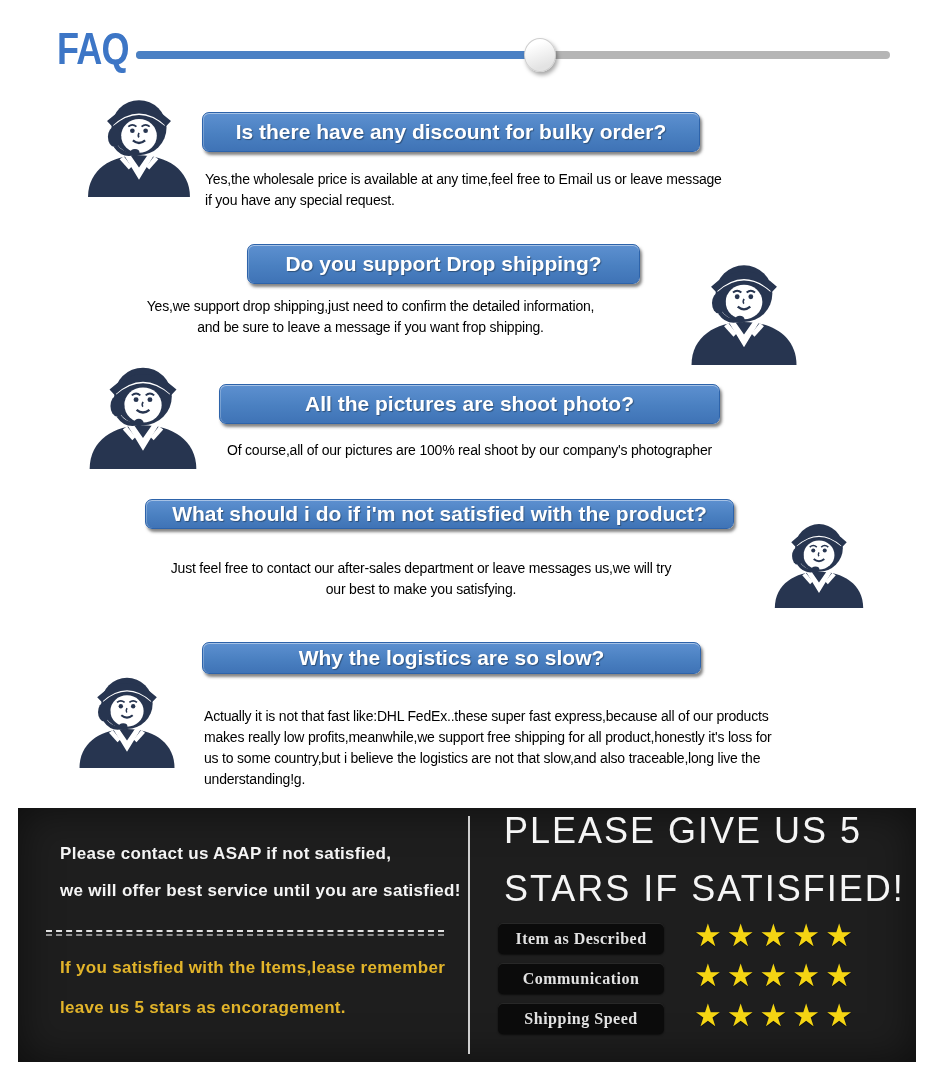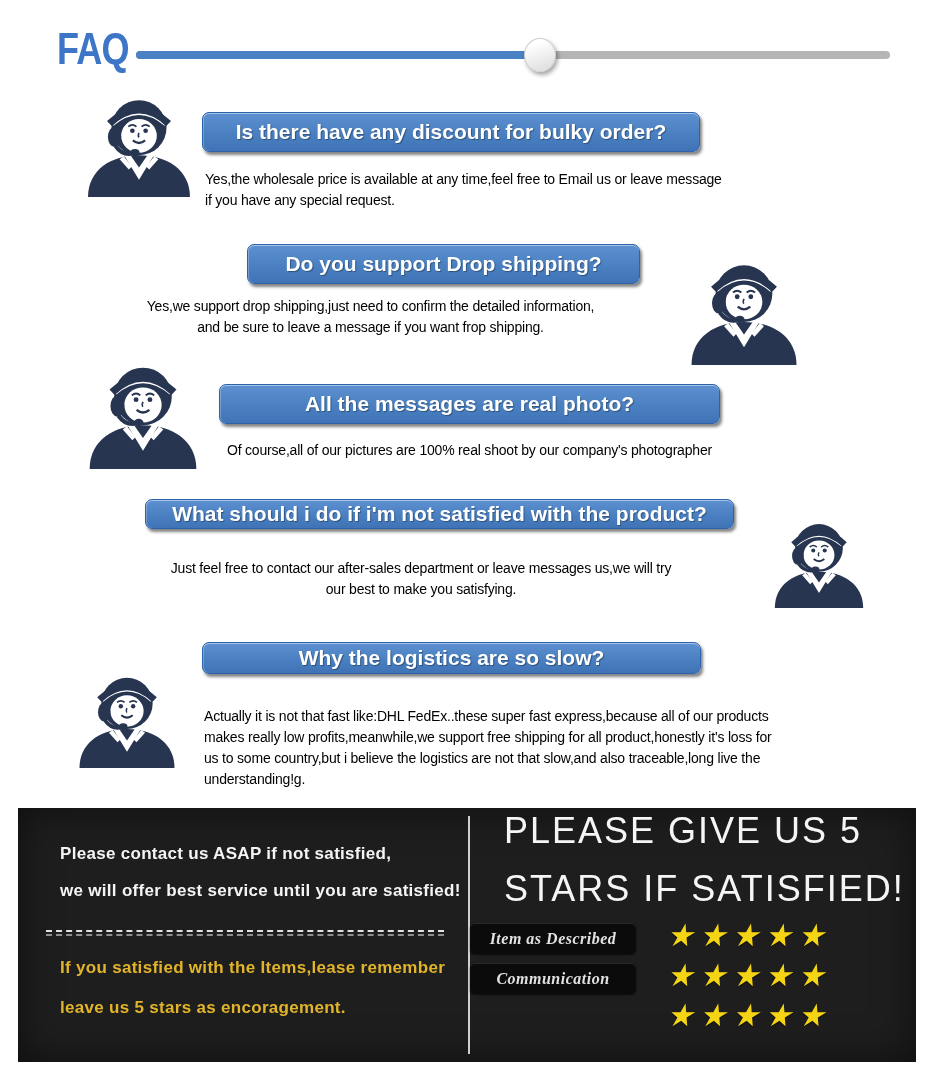"All the messages are real" span { text: messages are real -> pictures are shoot }
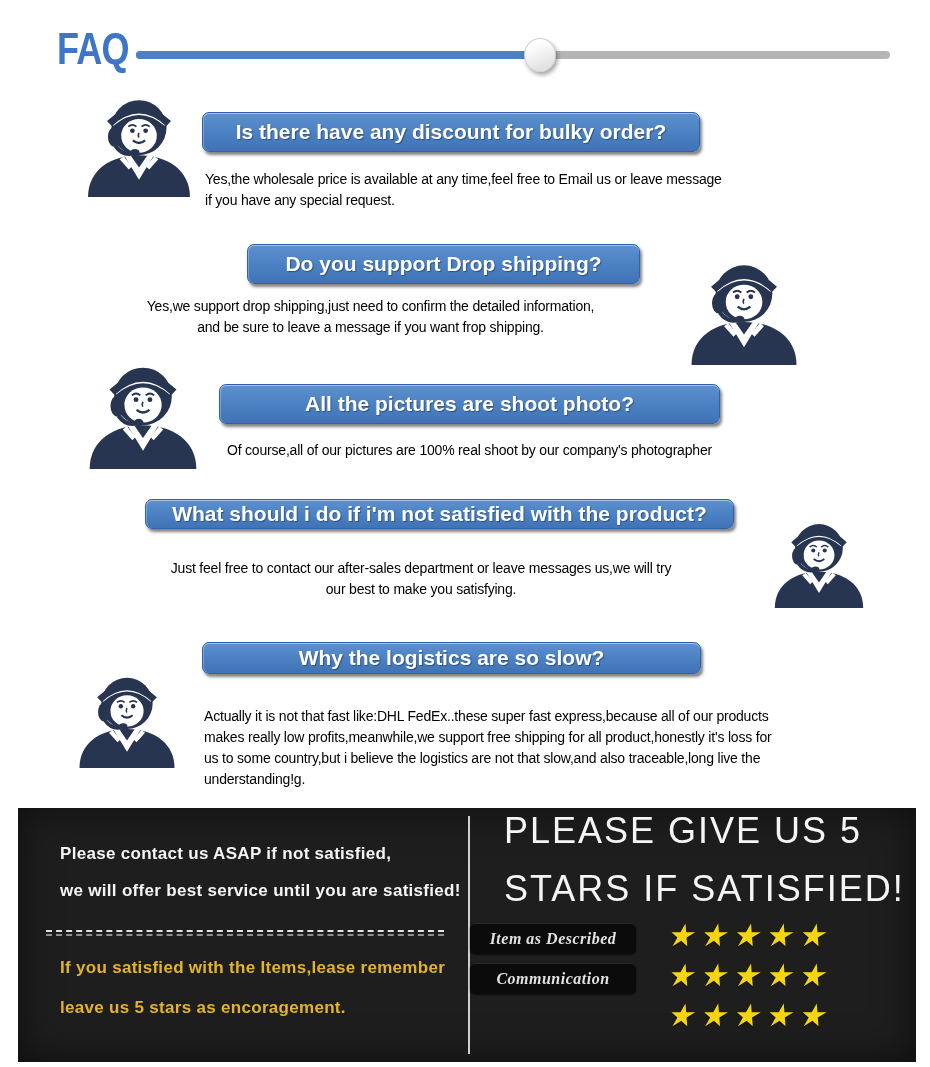"Item as Described" .rating-row { font-style: italic -> none; left: 452px -> 480px }
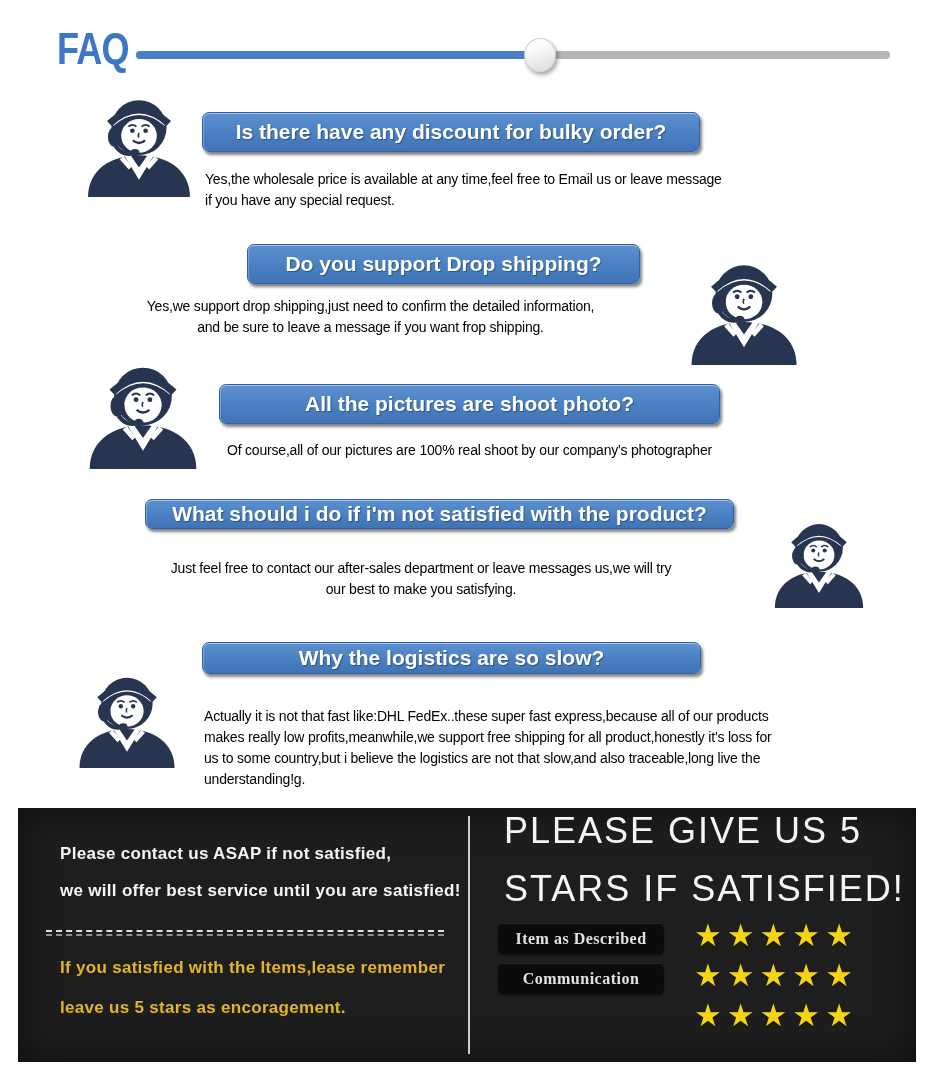"Shipping Speed" div.rating-label { html: none -> <div>Shipping Speed</div> }
